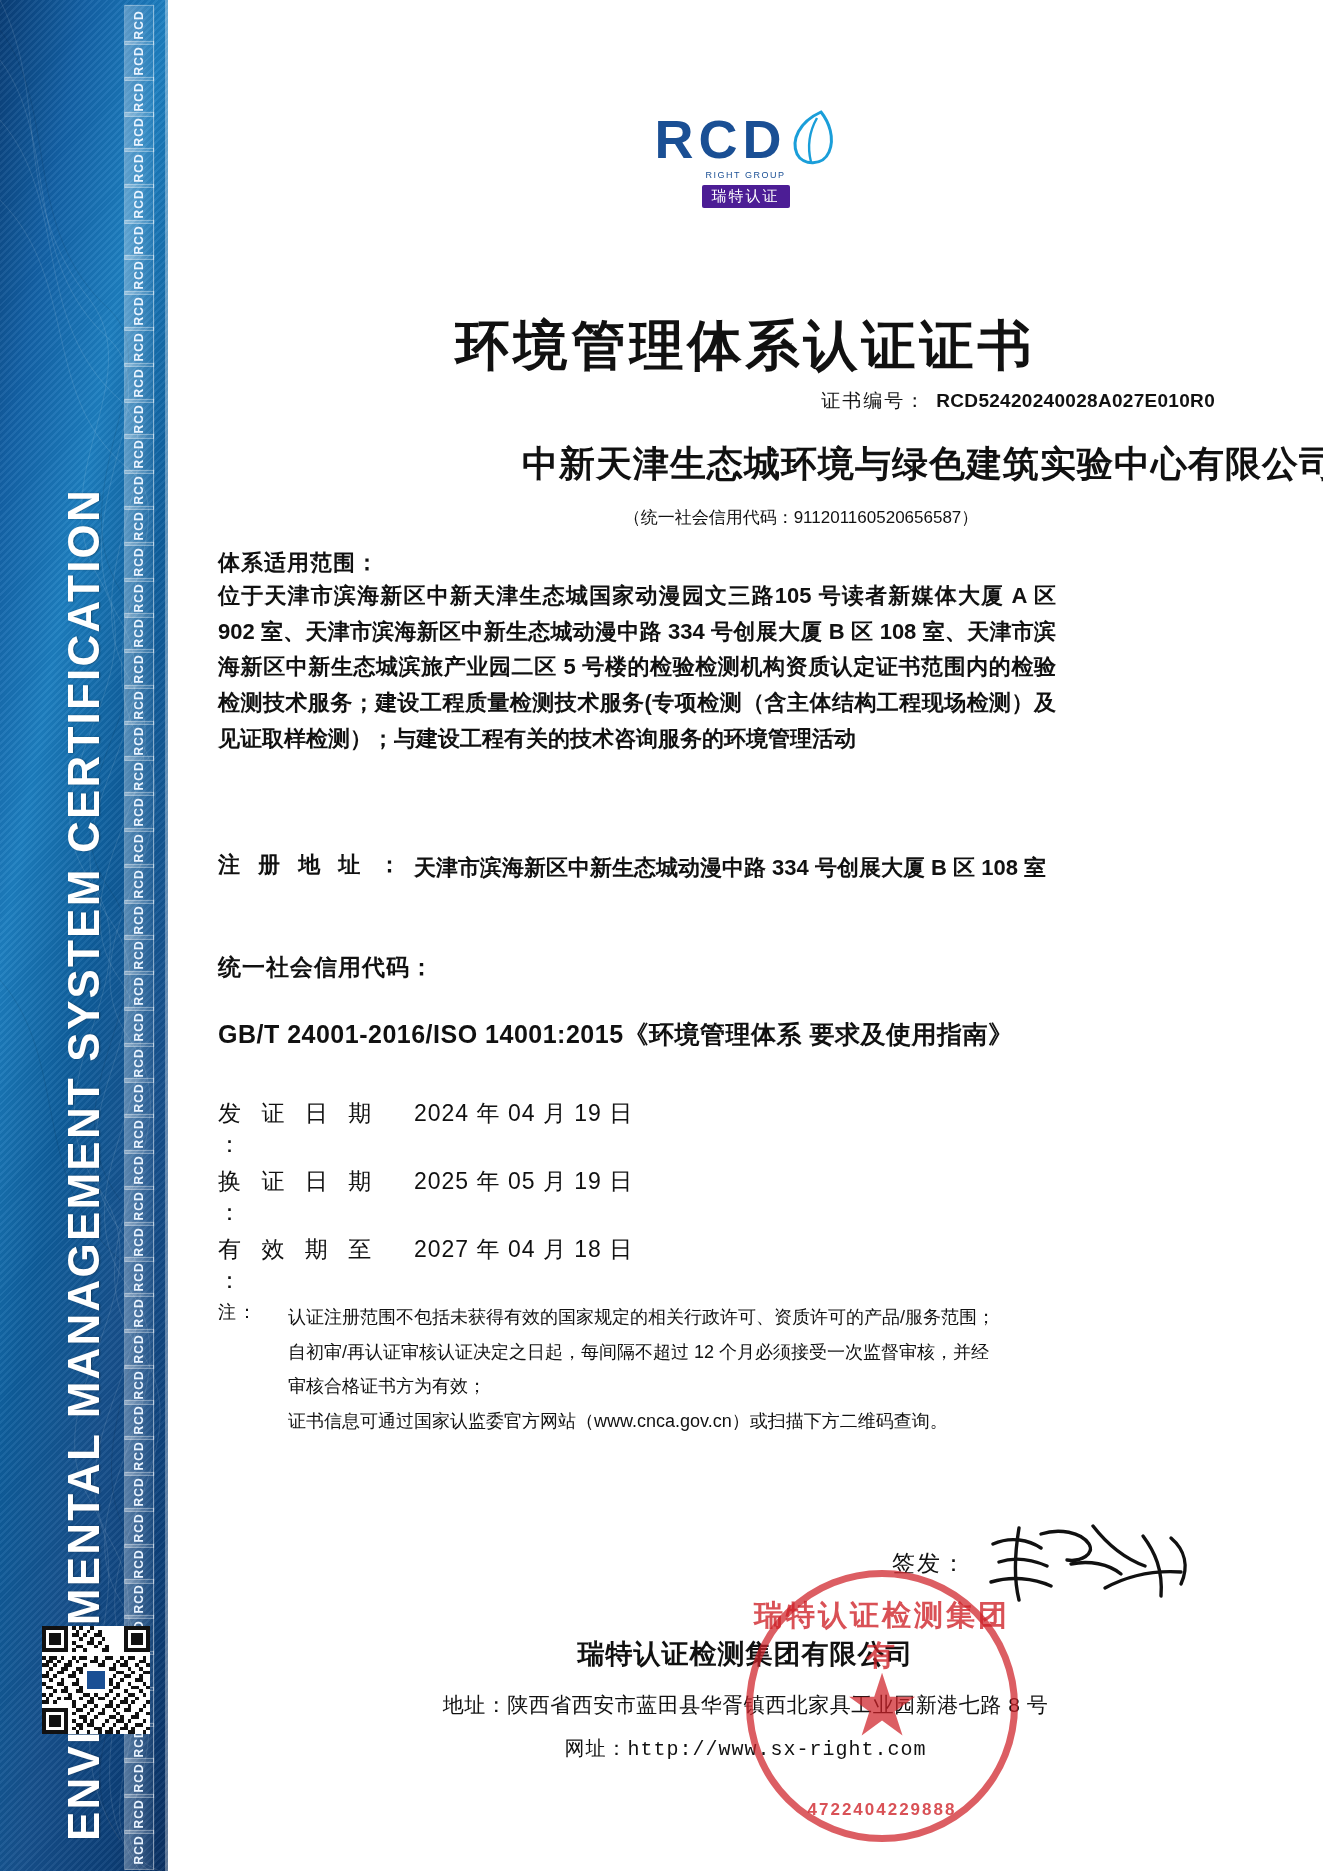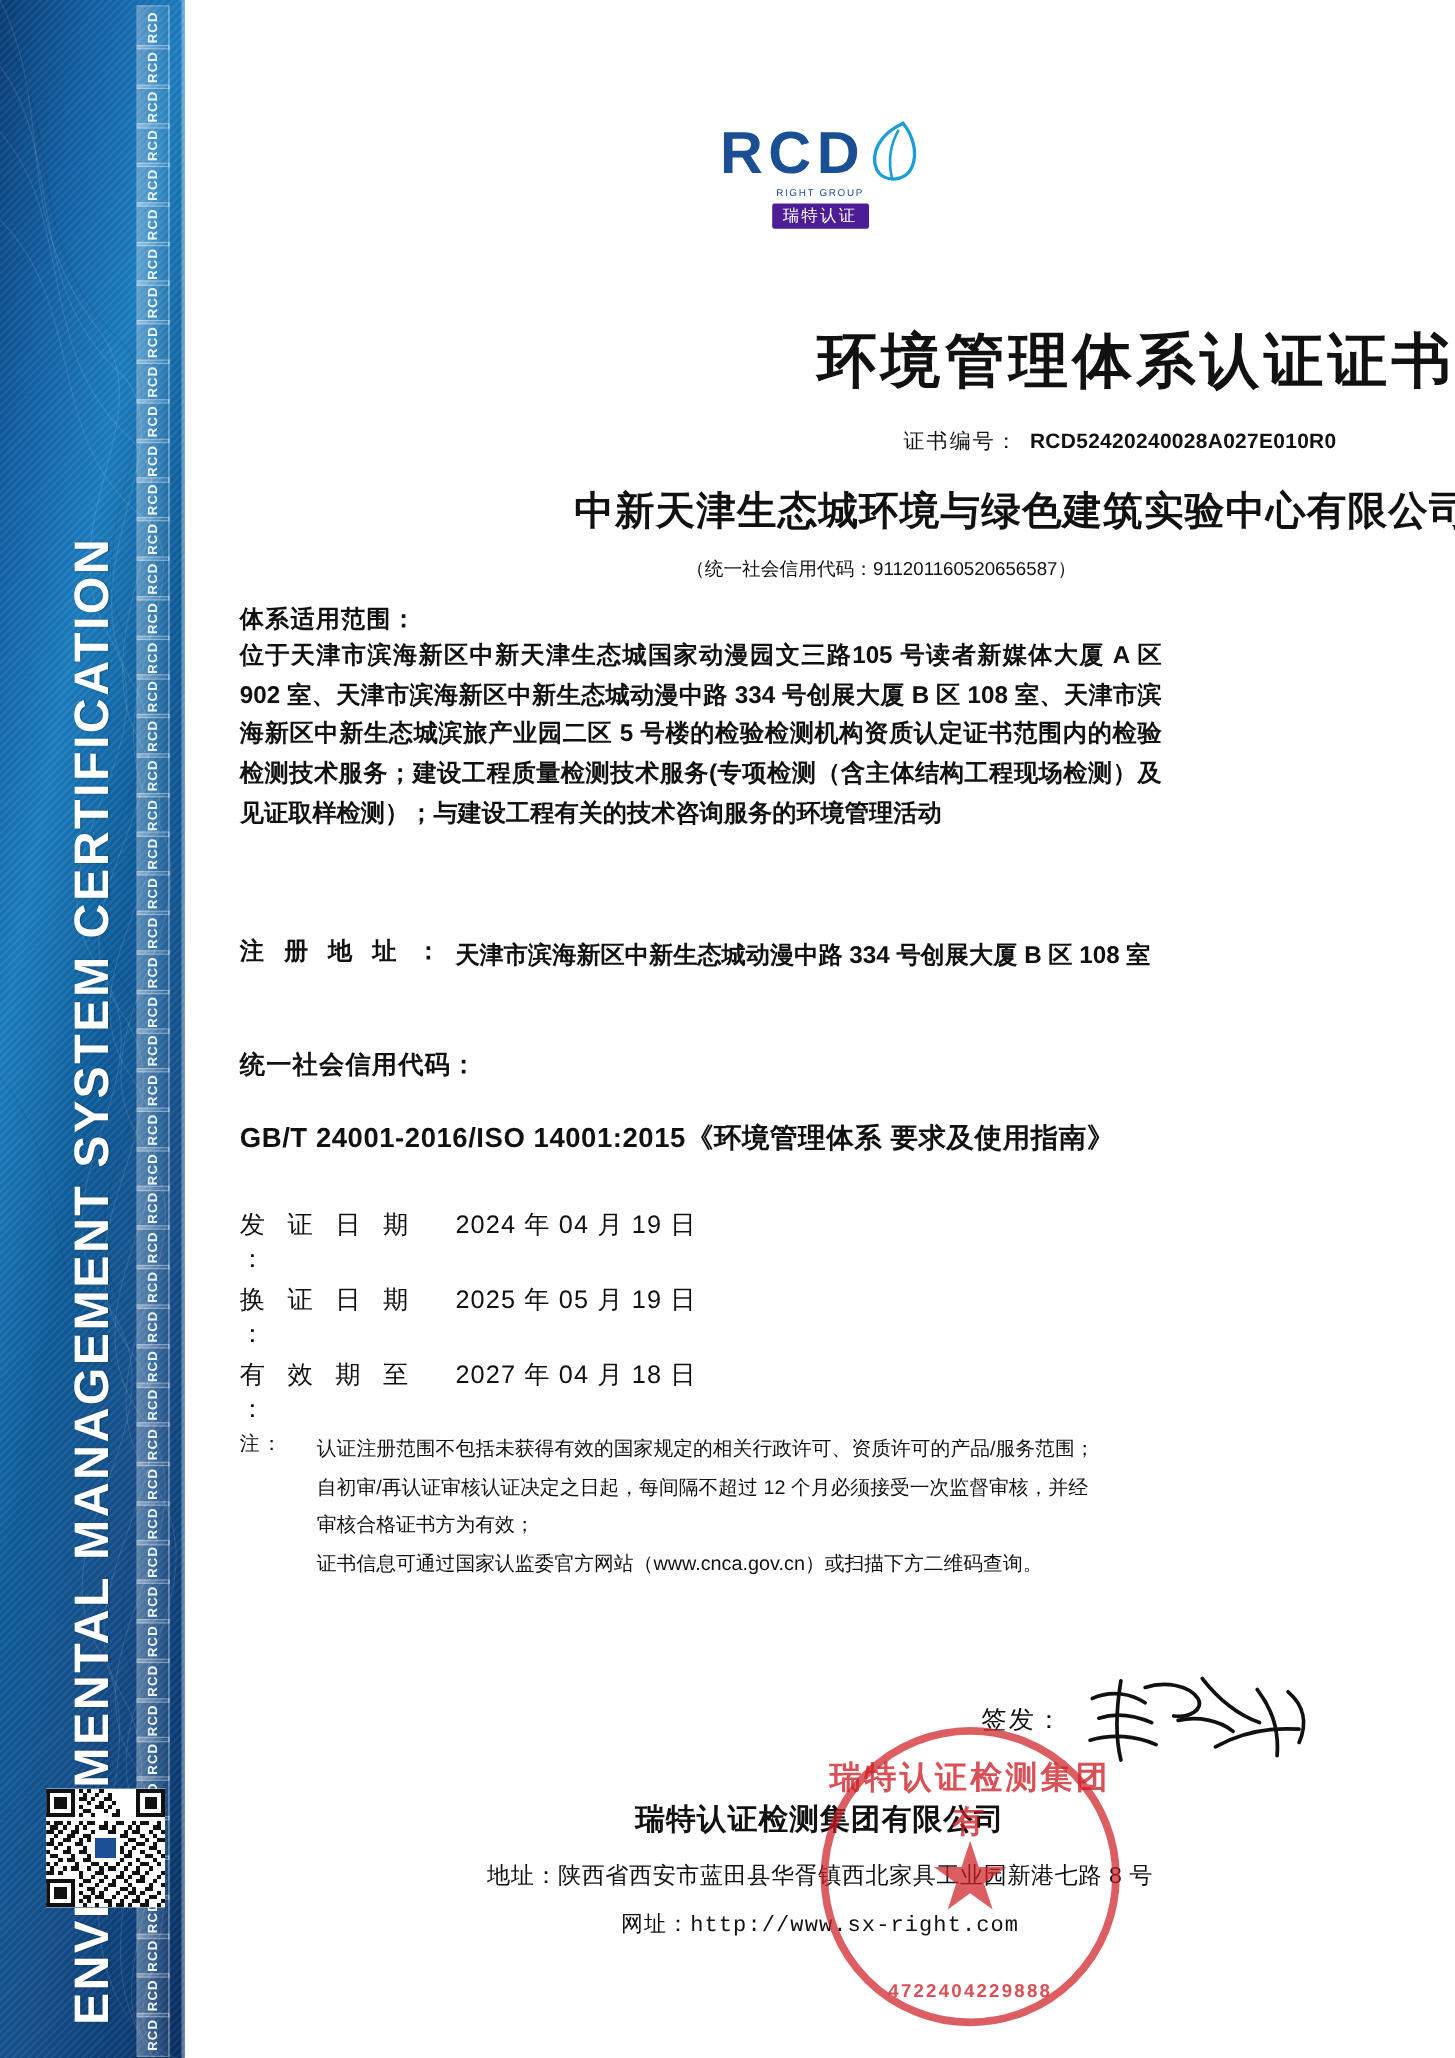"环境管理体系认证证书" .doc-title { text-align: right -> center; top: 292px -> 310px }
